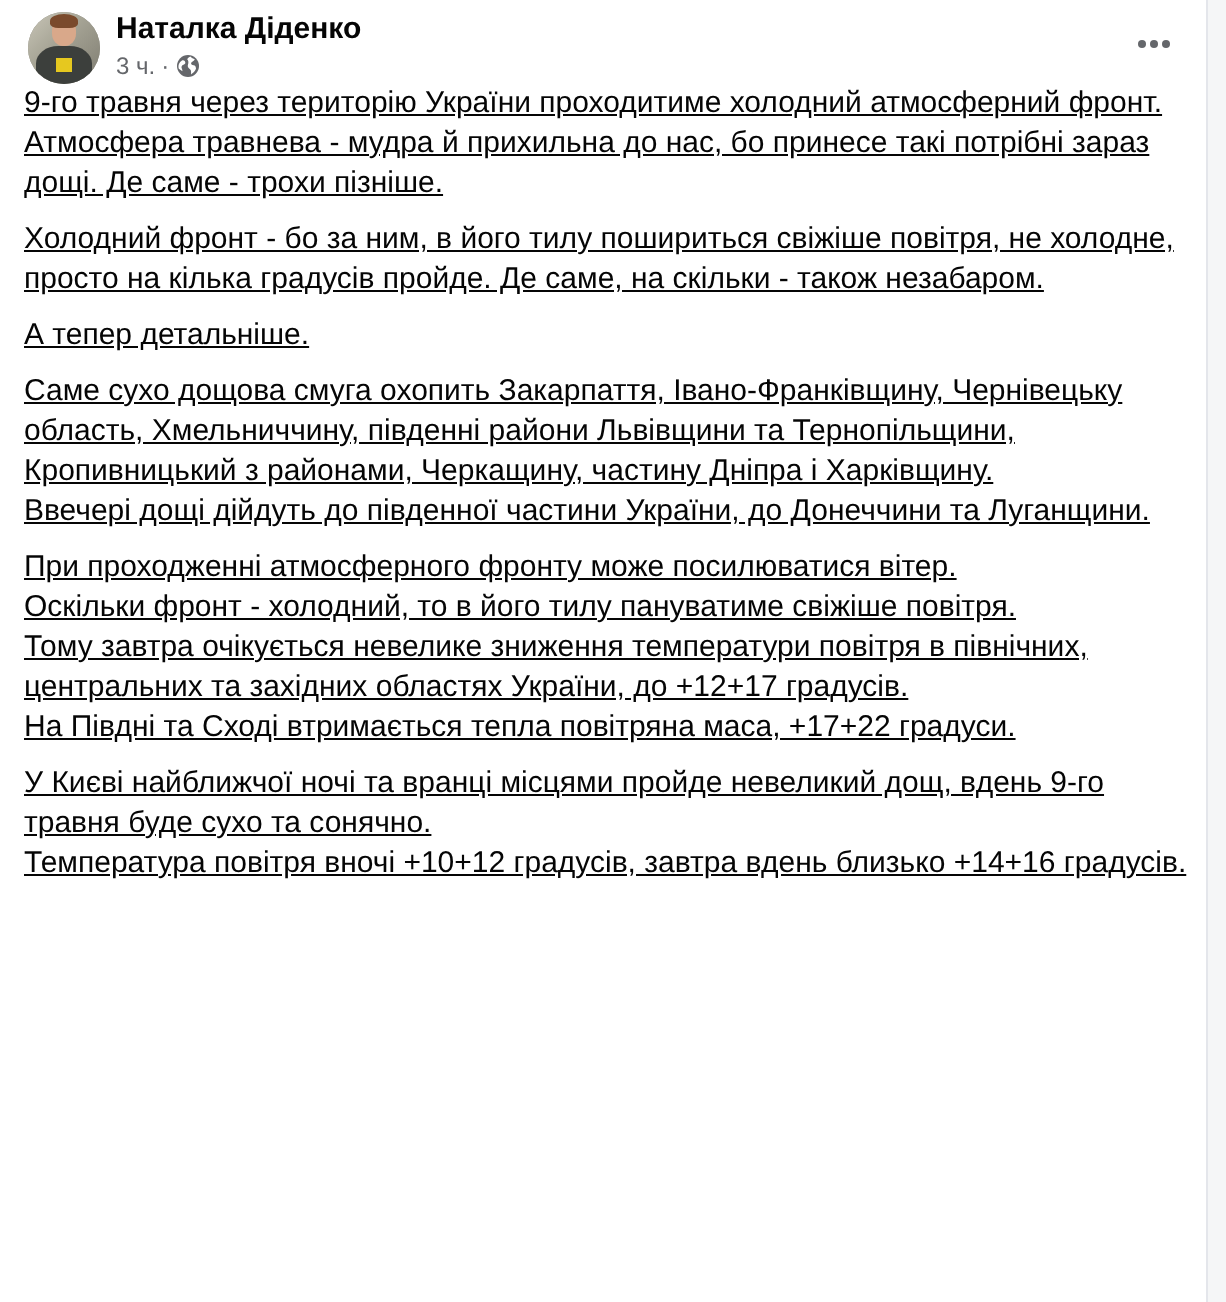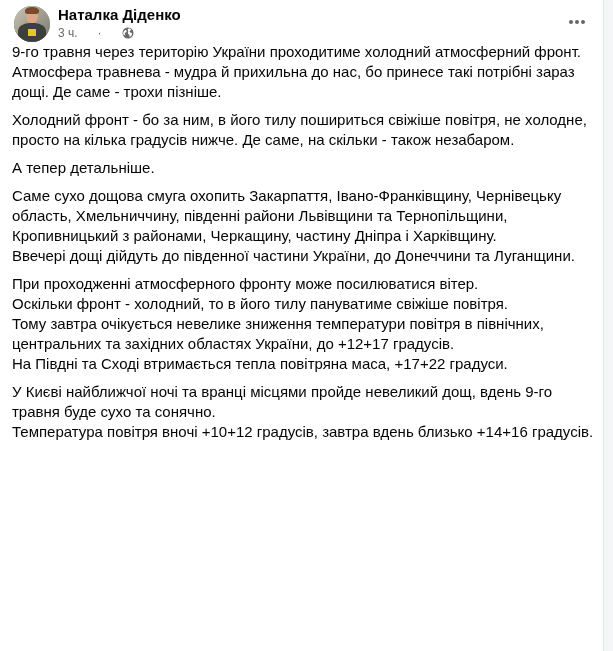"3 ч." .meta { gap: 20px -> 3px }
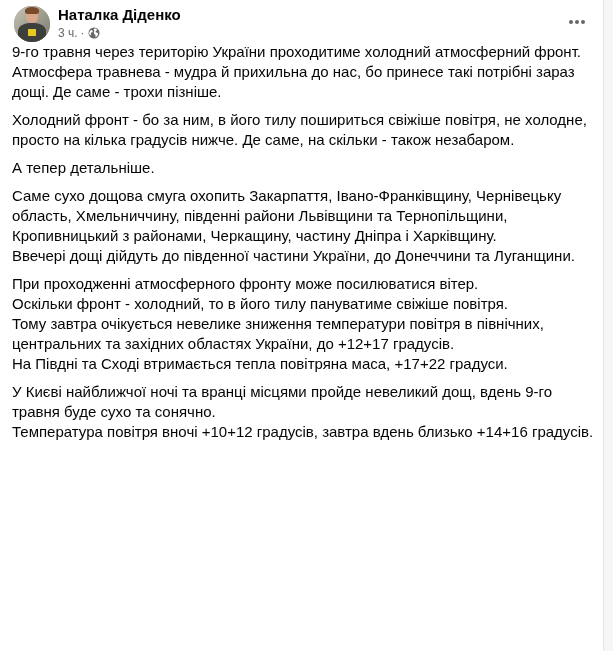"9-го травня через територію України" .content p { text-decoration: none -> underline }
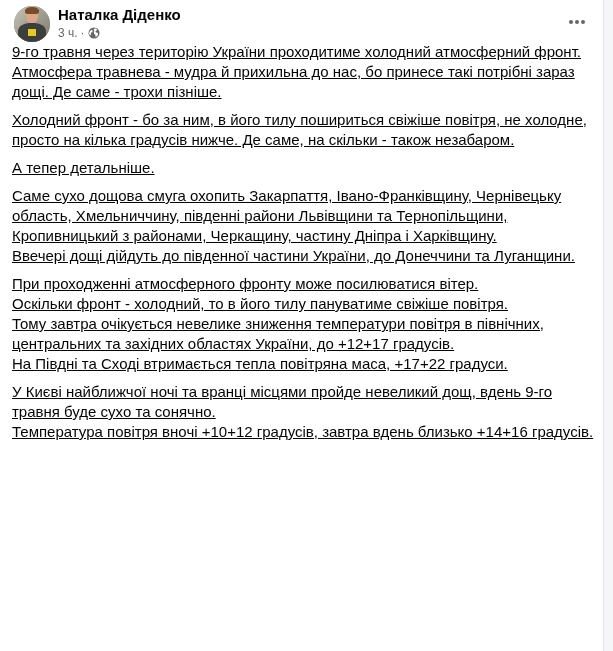"Холодний фронт - бо за" p { text: нижче -> пройде }
